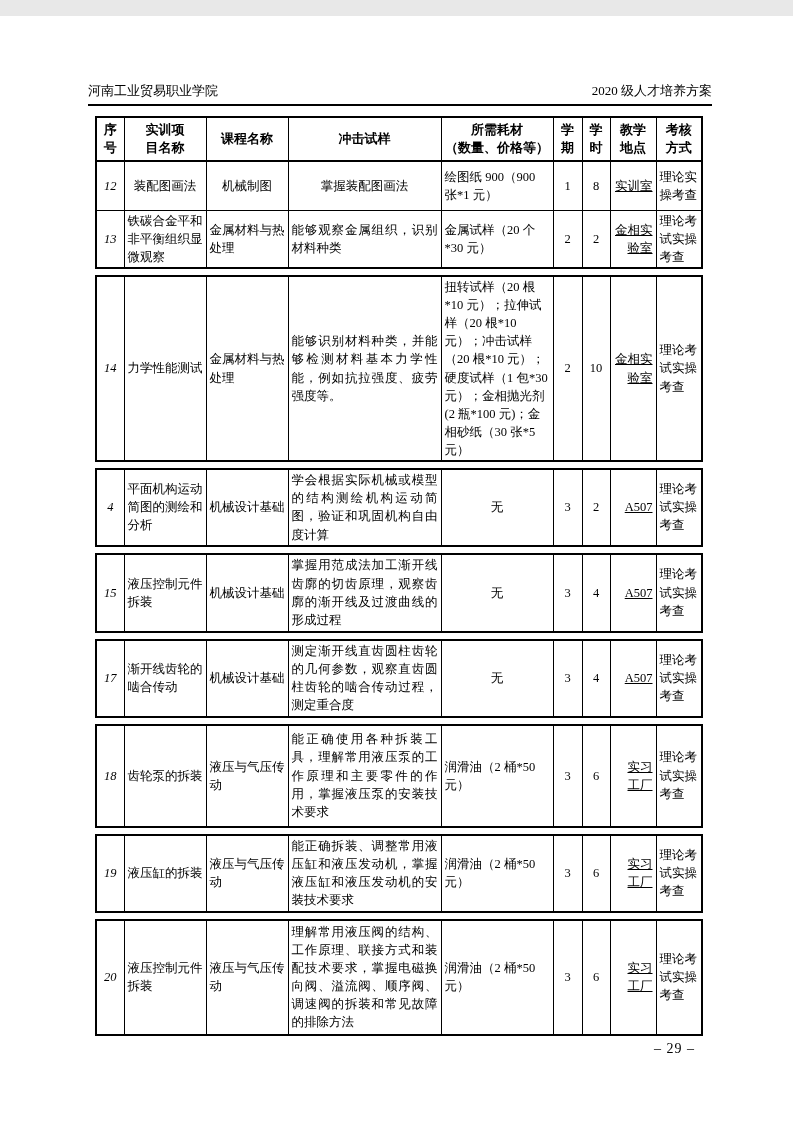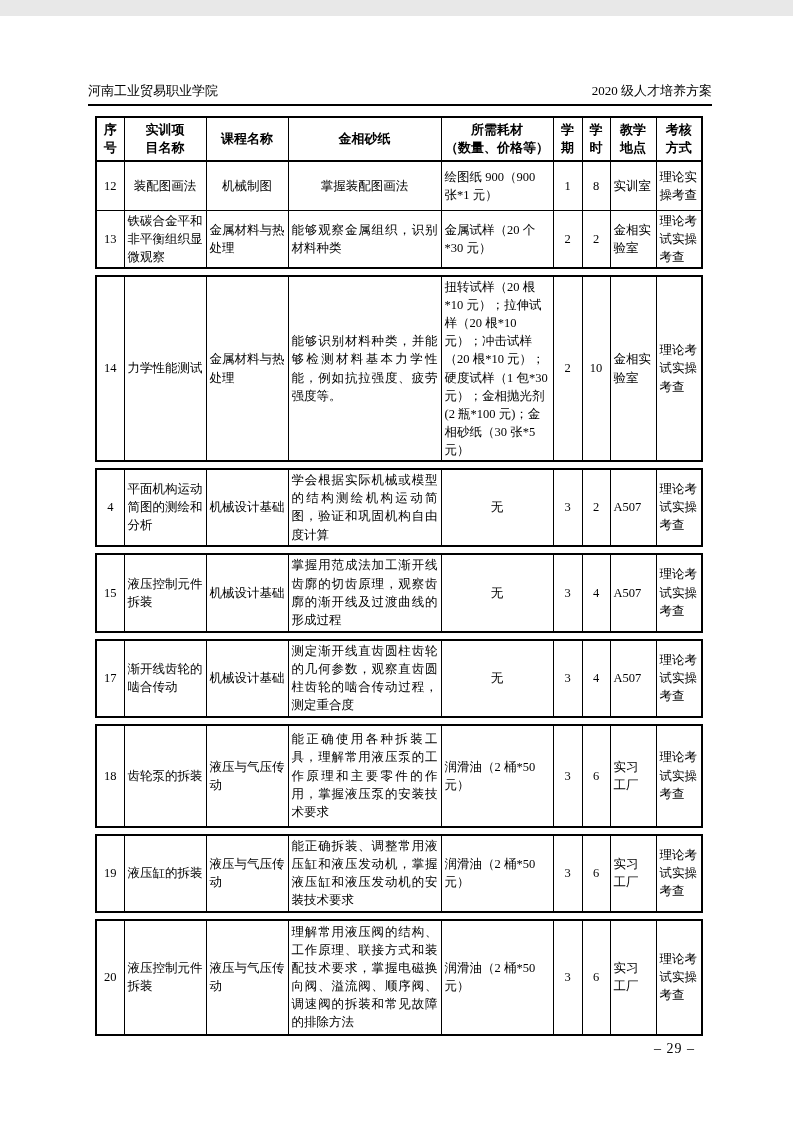"金相砂纸" th { text: 金相砂纸 -> 冲击试样 }
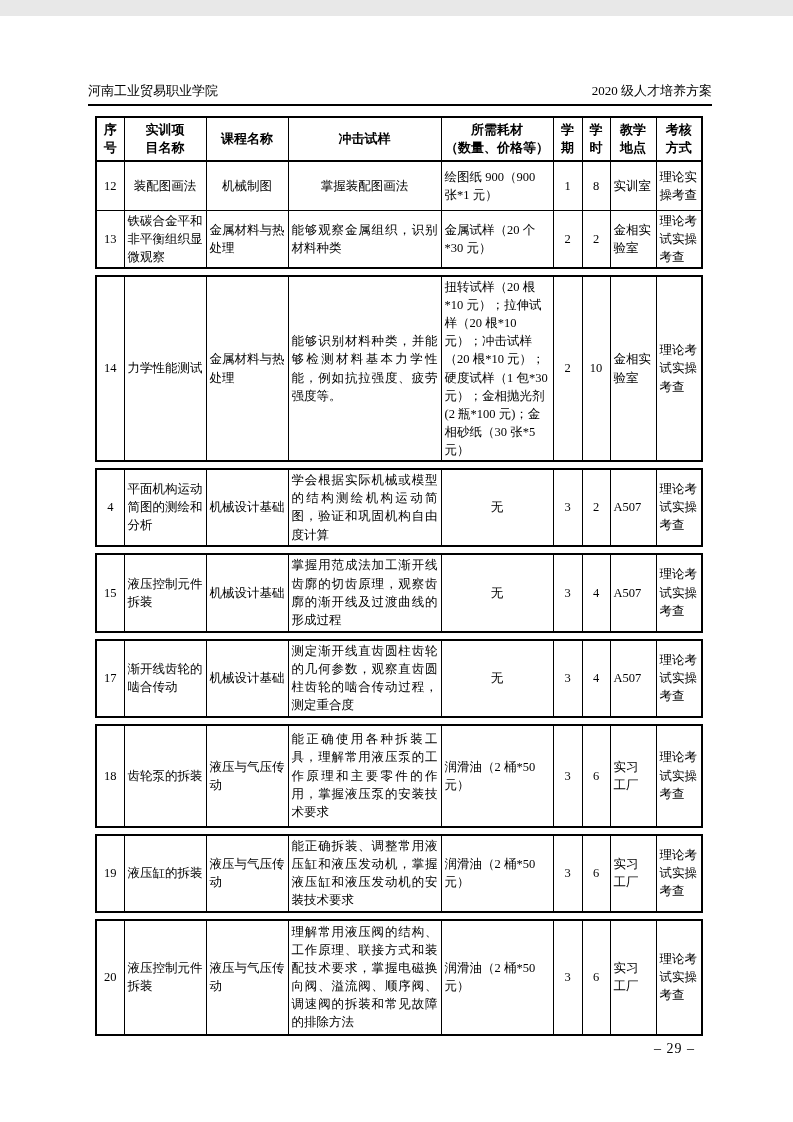"12" .cno { font-style: none -> italic }
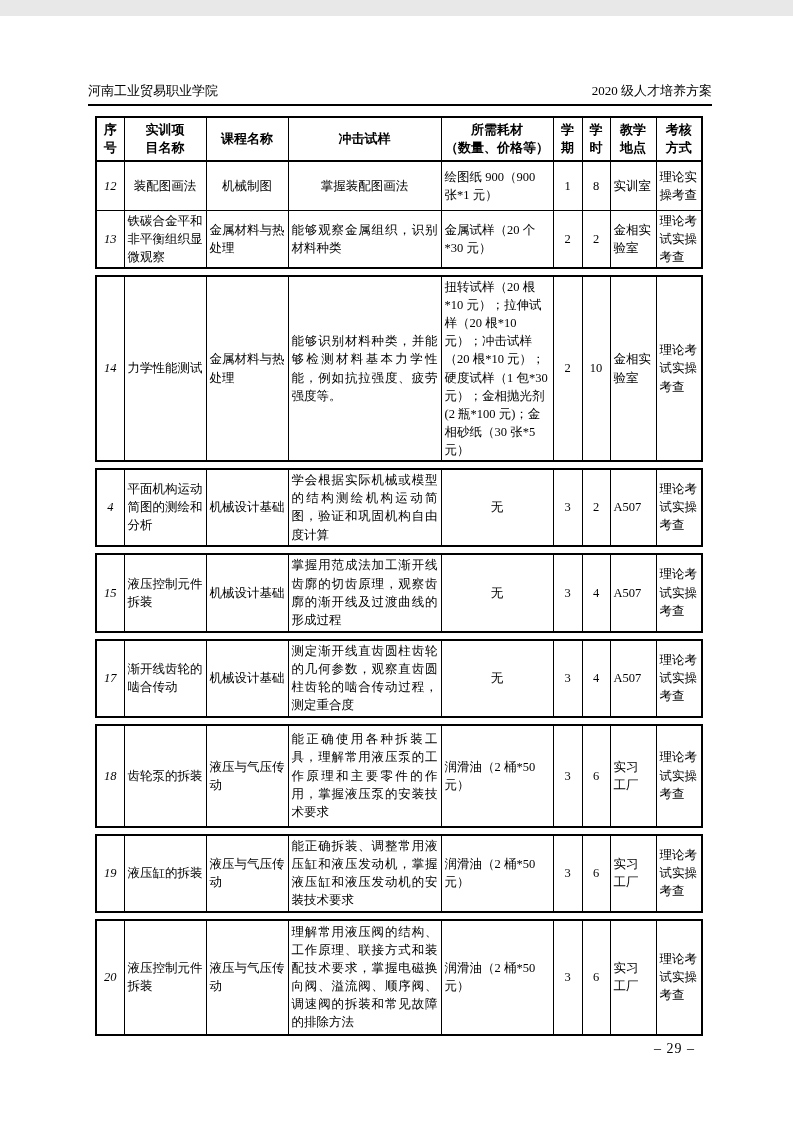"实训室" .cloc { text-align: left -> right; text-decoration: none -> underline }
